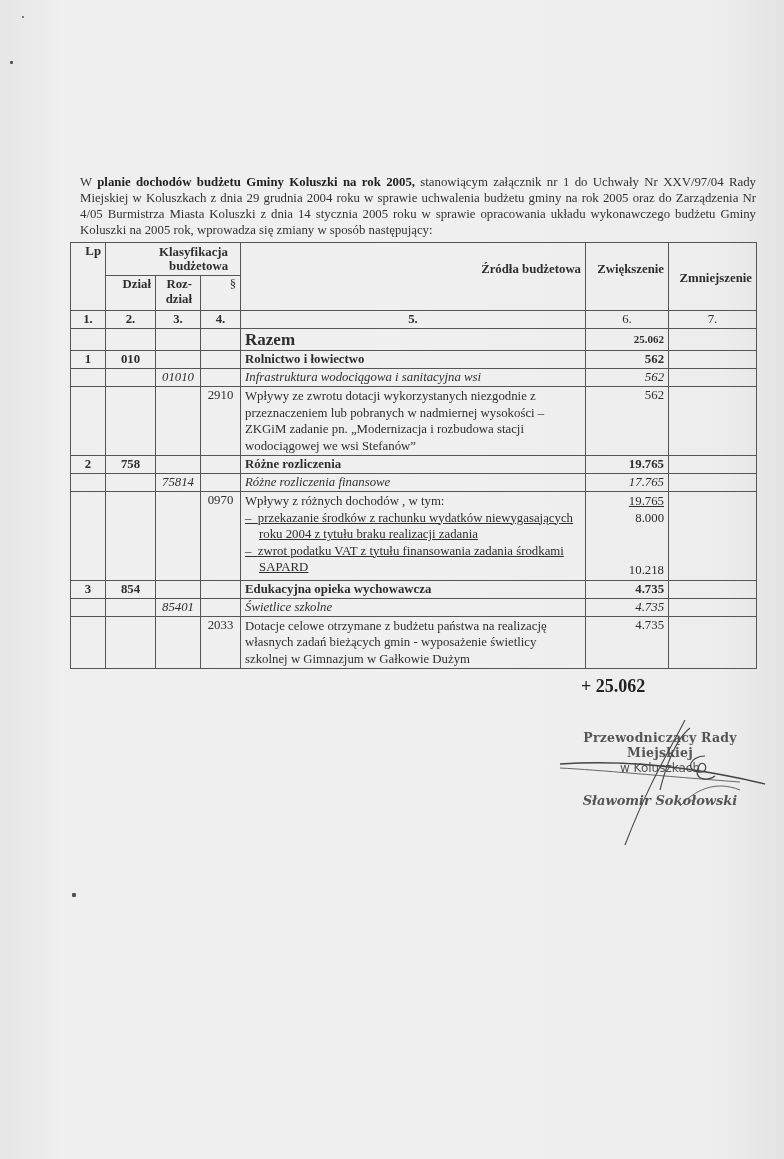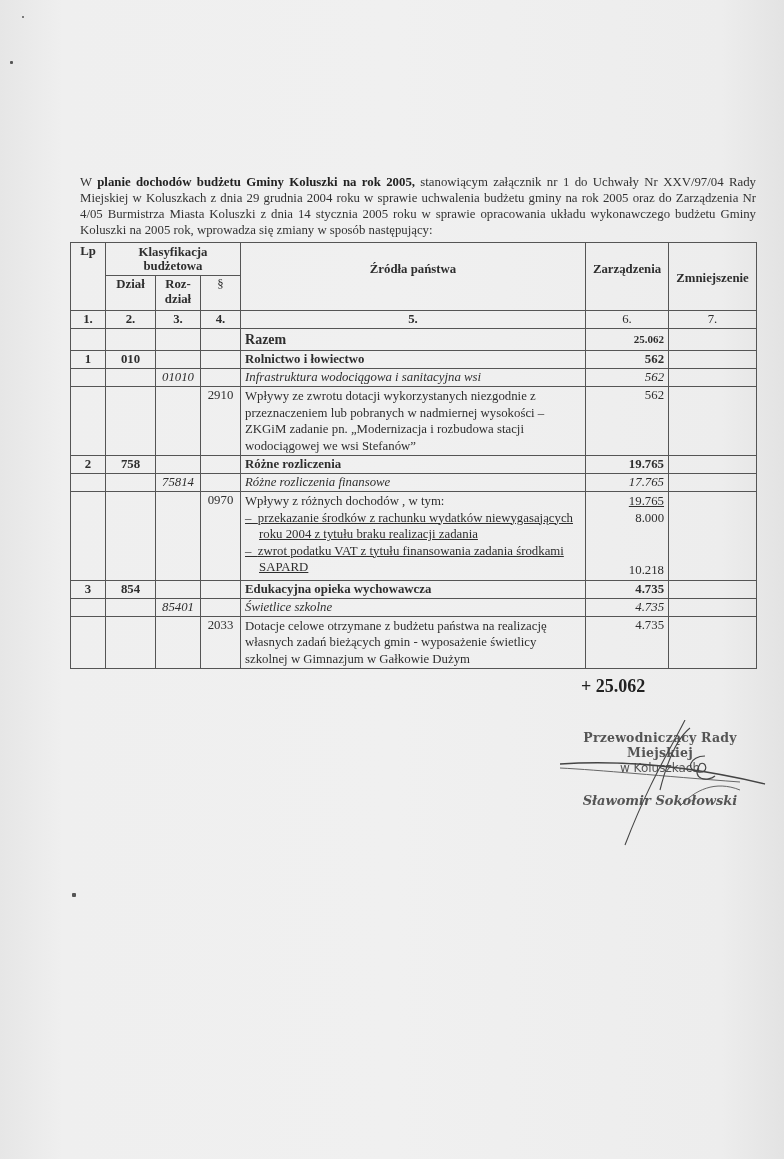"Lp" .hdr th { text-align: center -> right }
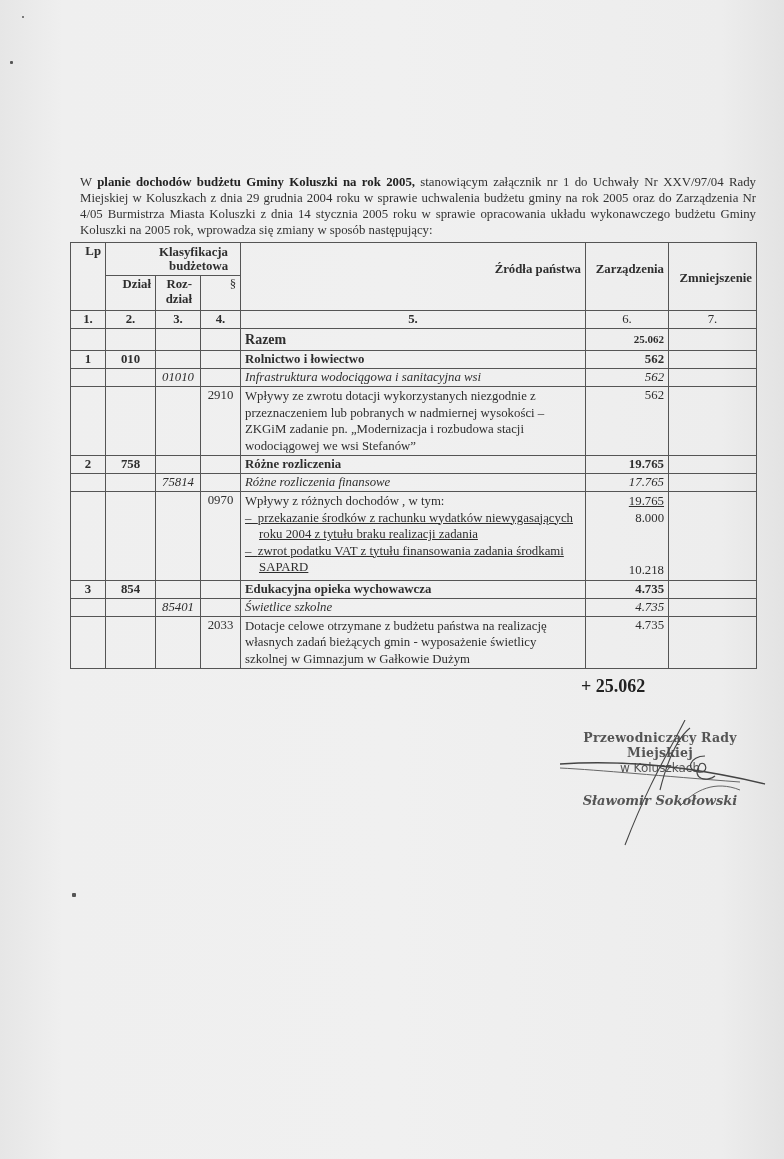"Źródła państwa" th { text: państwa -> budżetowa }
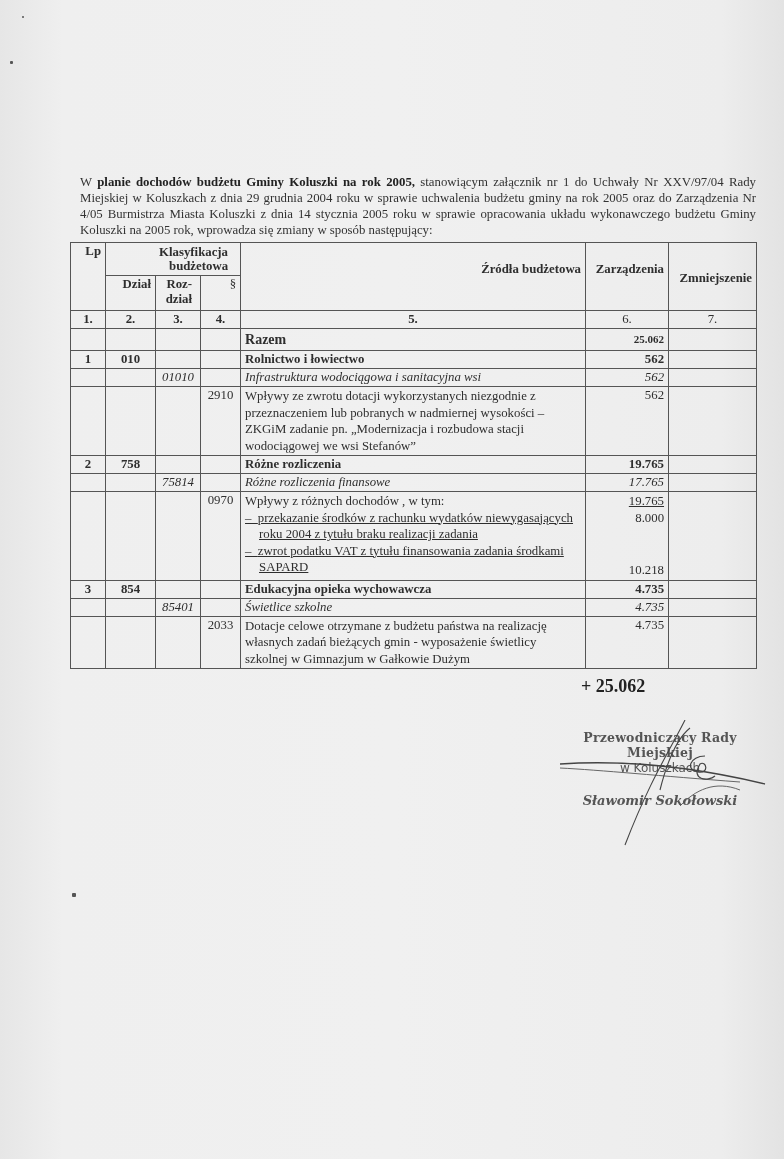"Zarządzenia" th { text: Zarządzenia -> Zwiększenie }
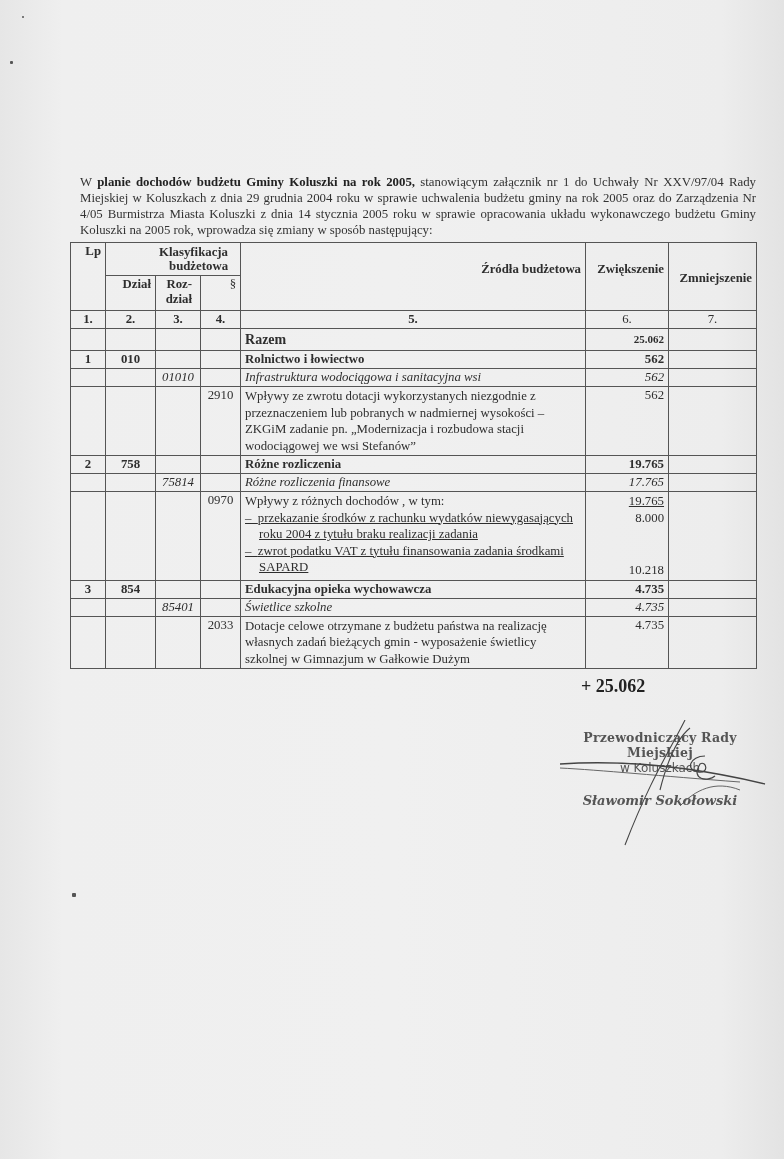"Razem" .razem .lbl { font-size: 14px -> 17px }
